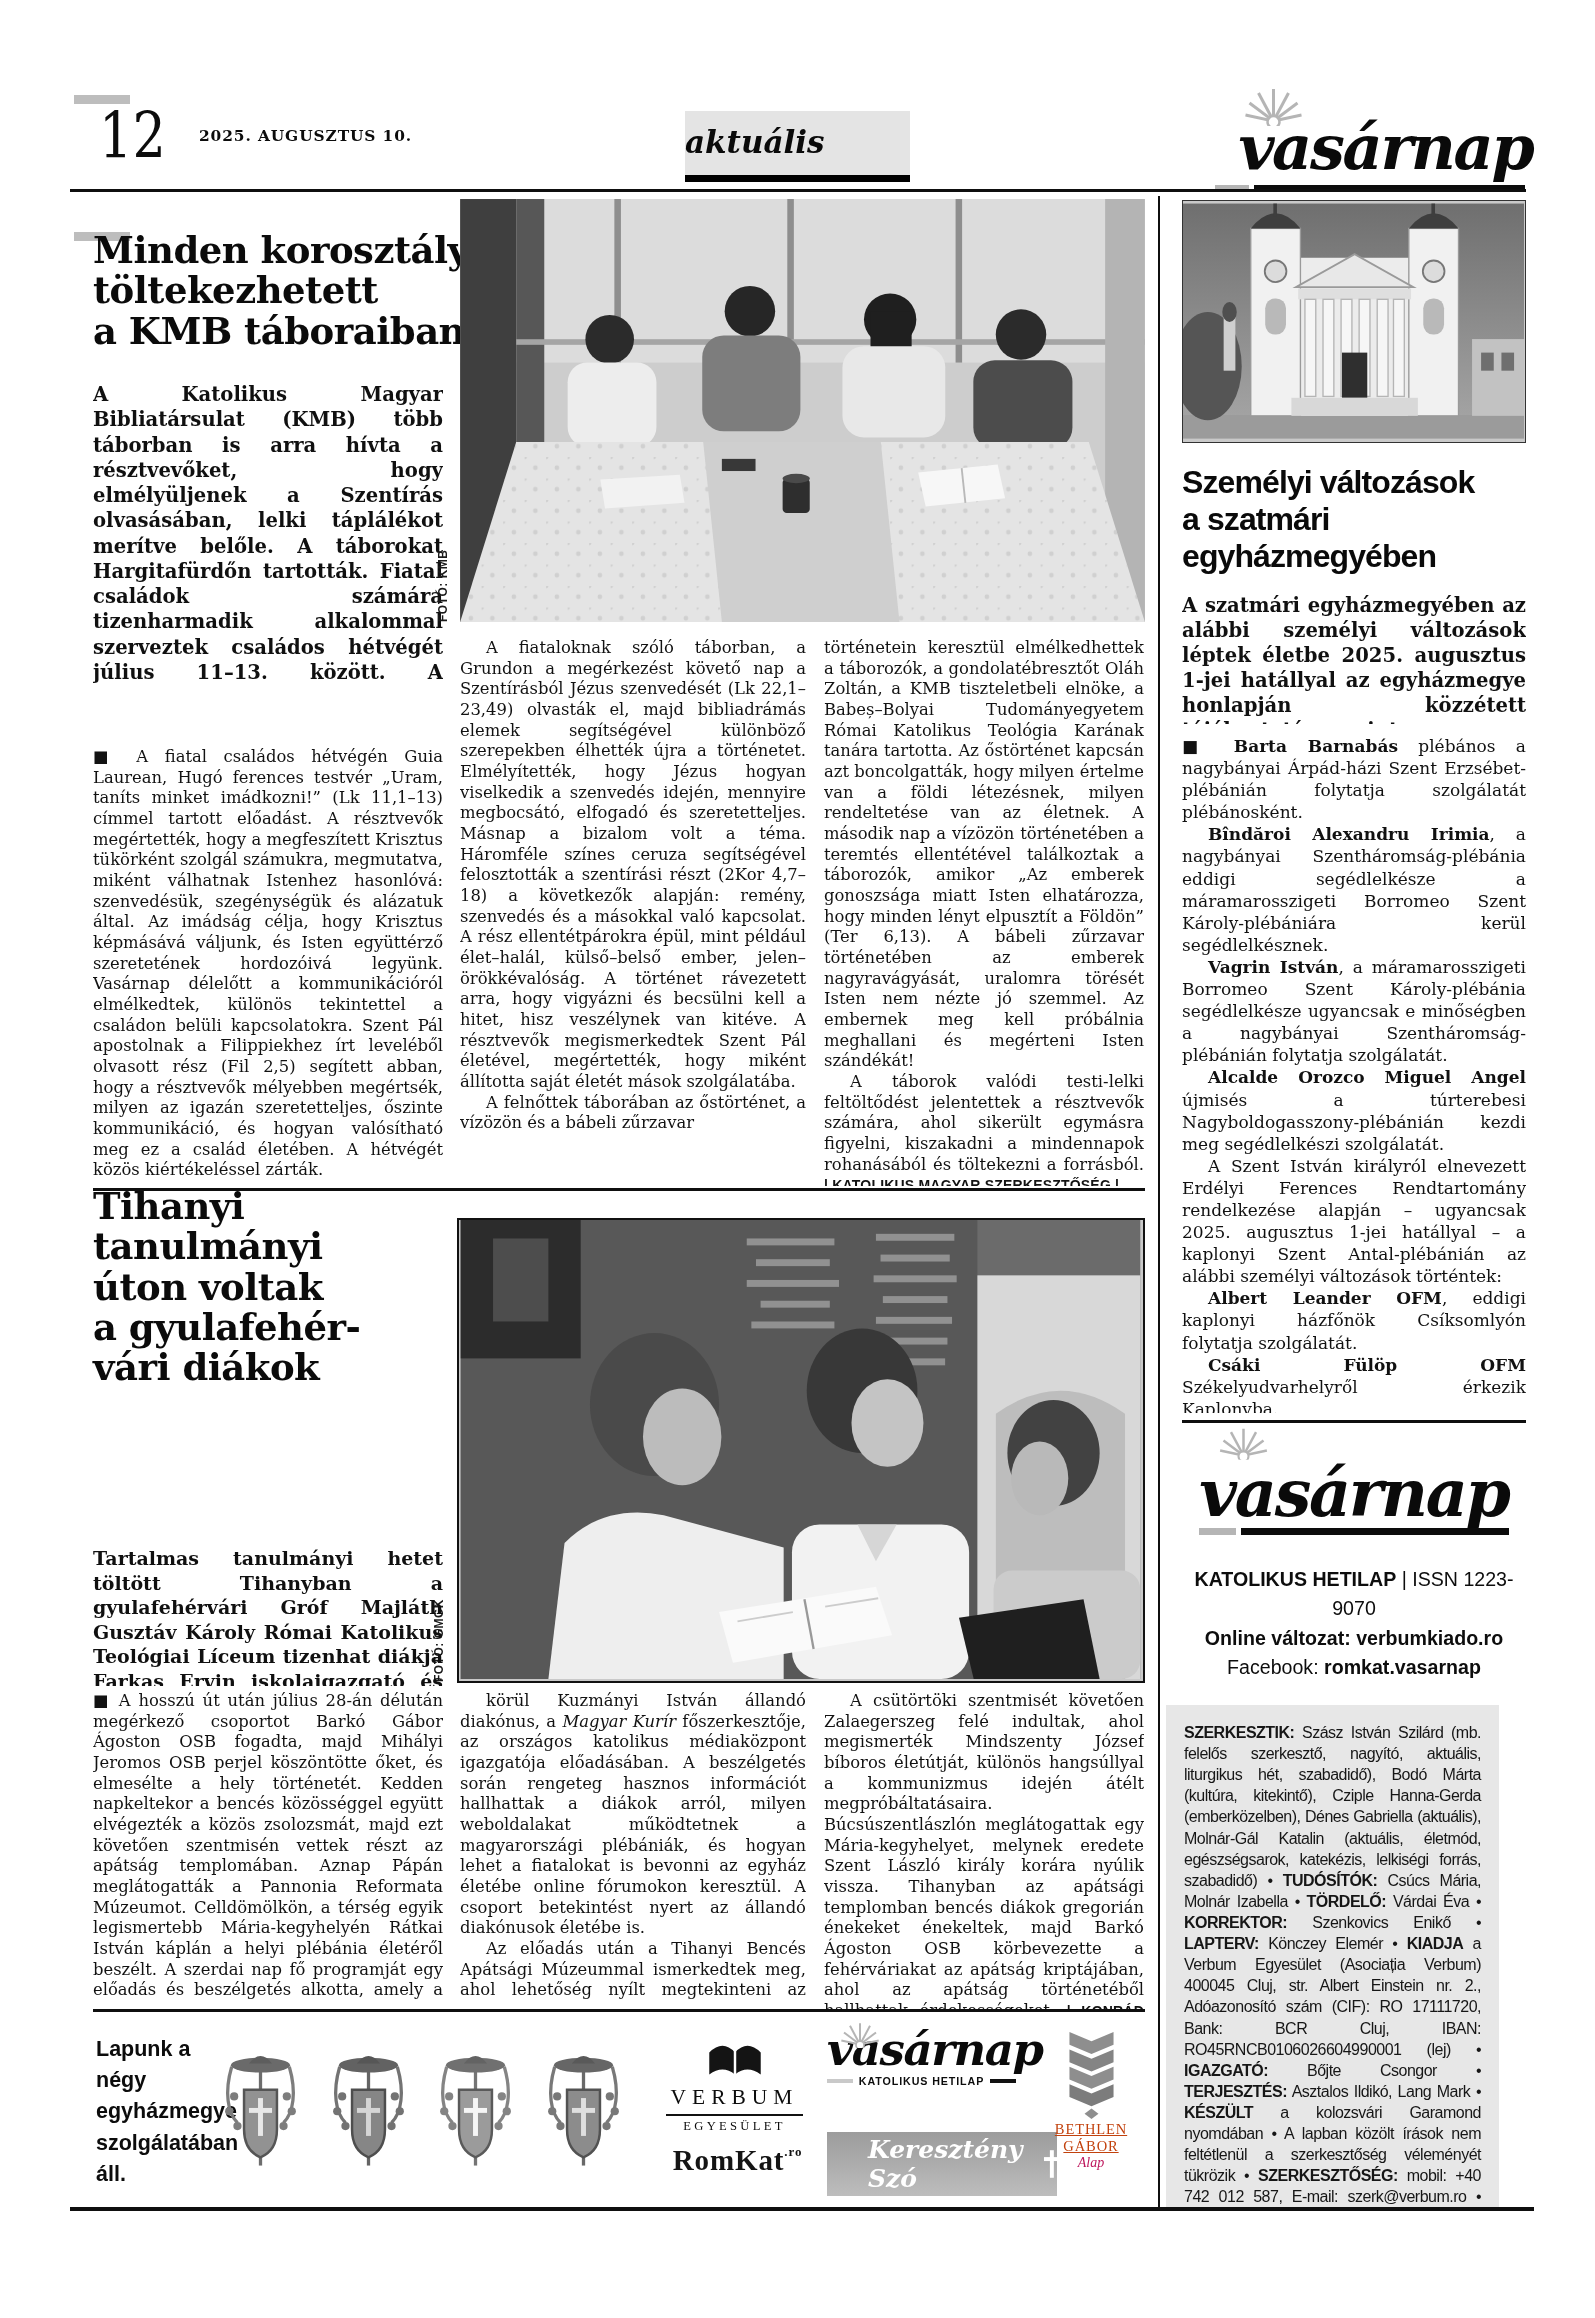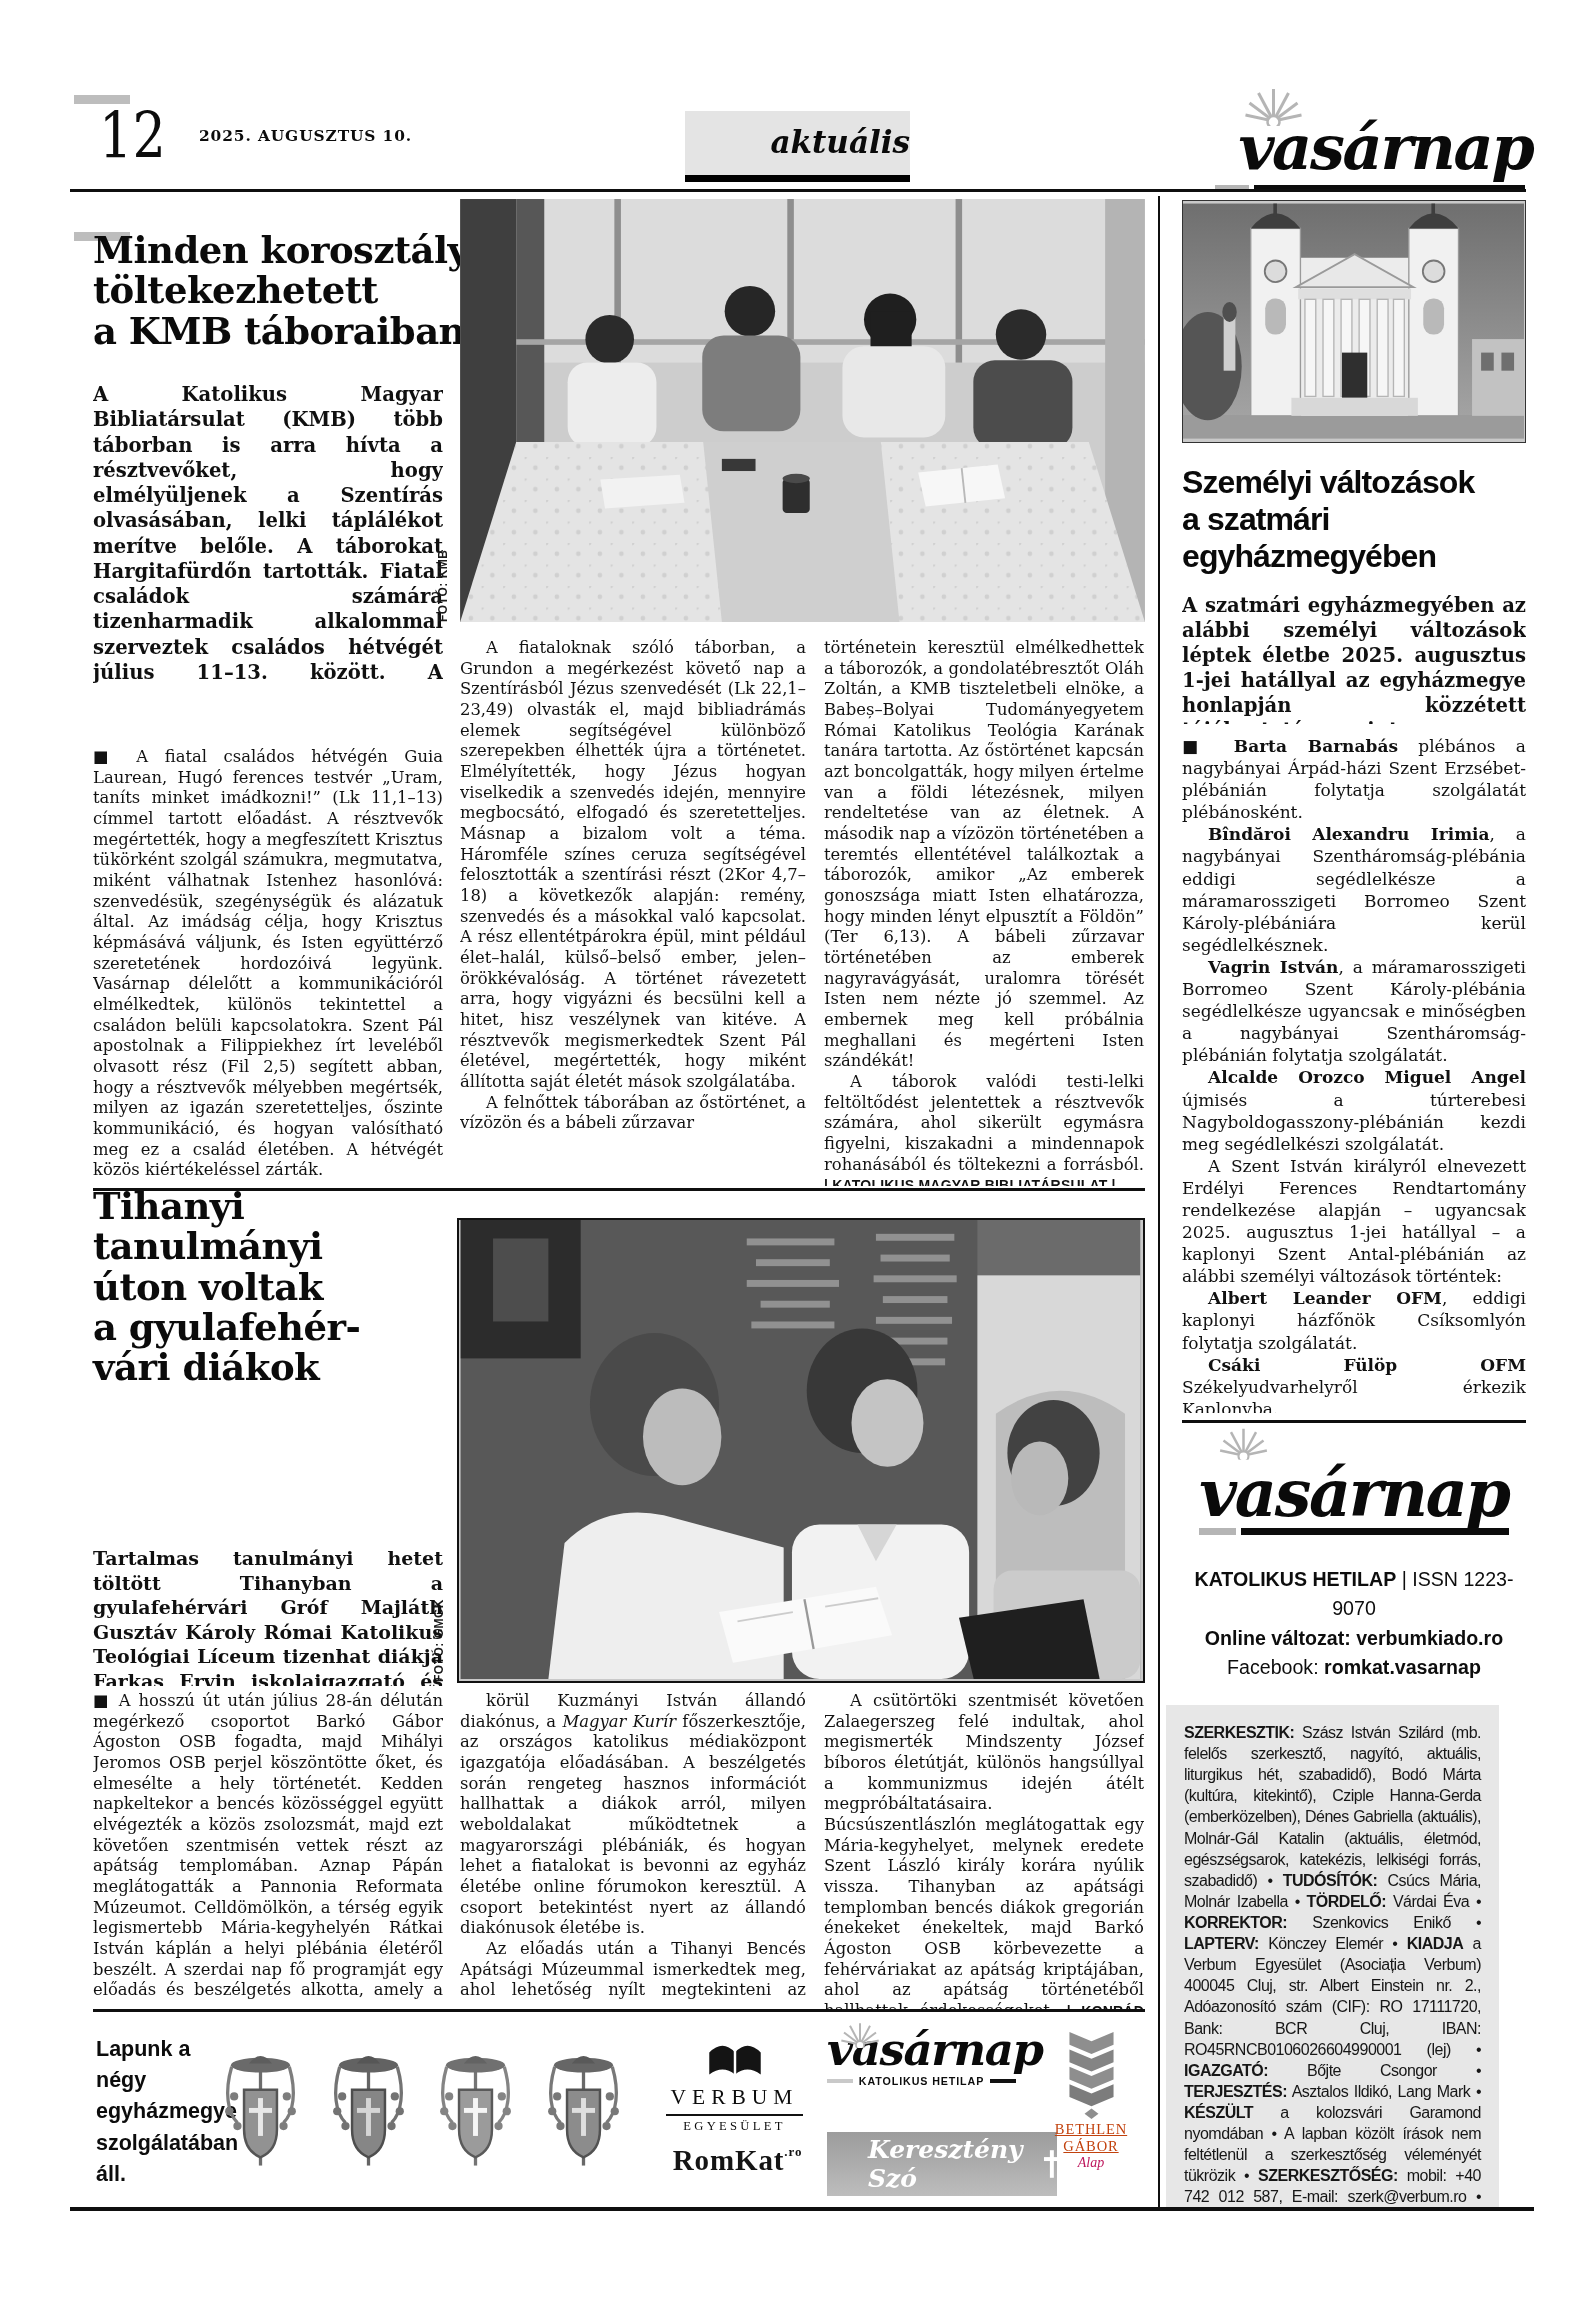"aktuális" .section-tag { text-align: right -> left }
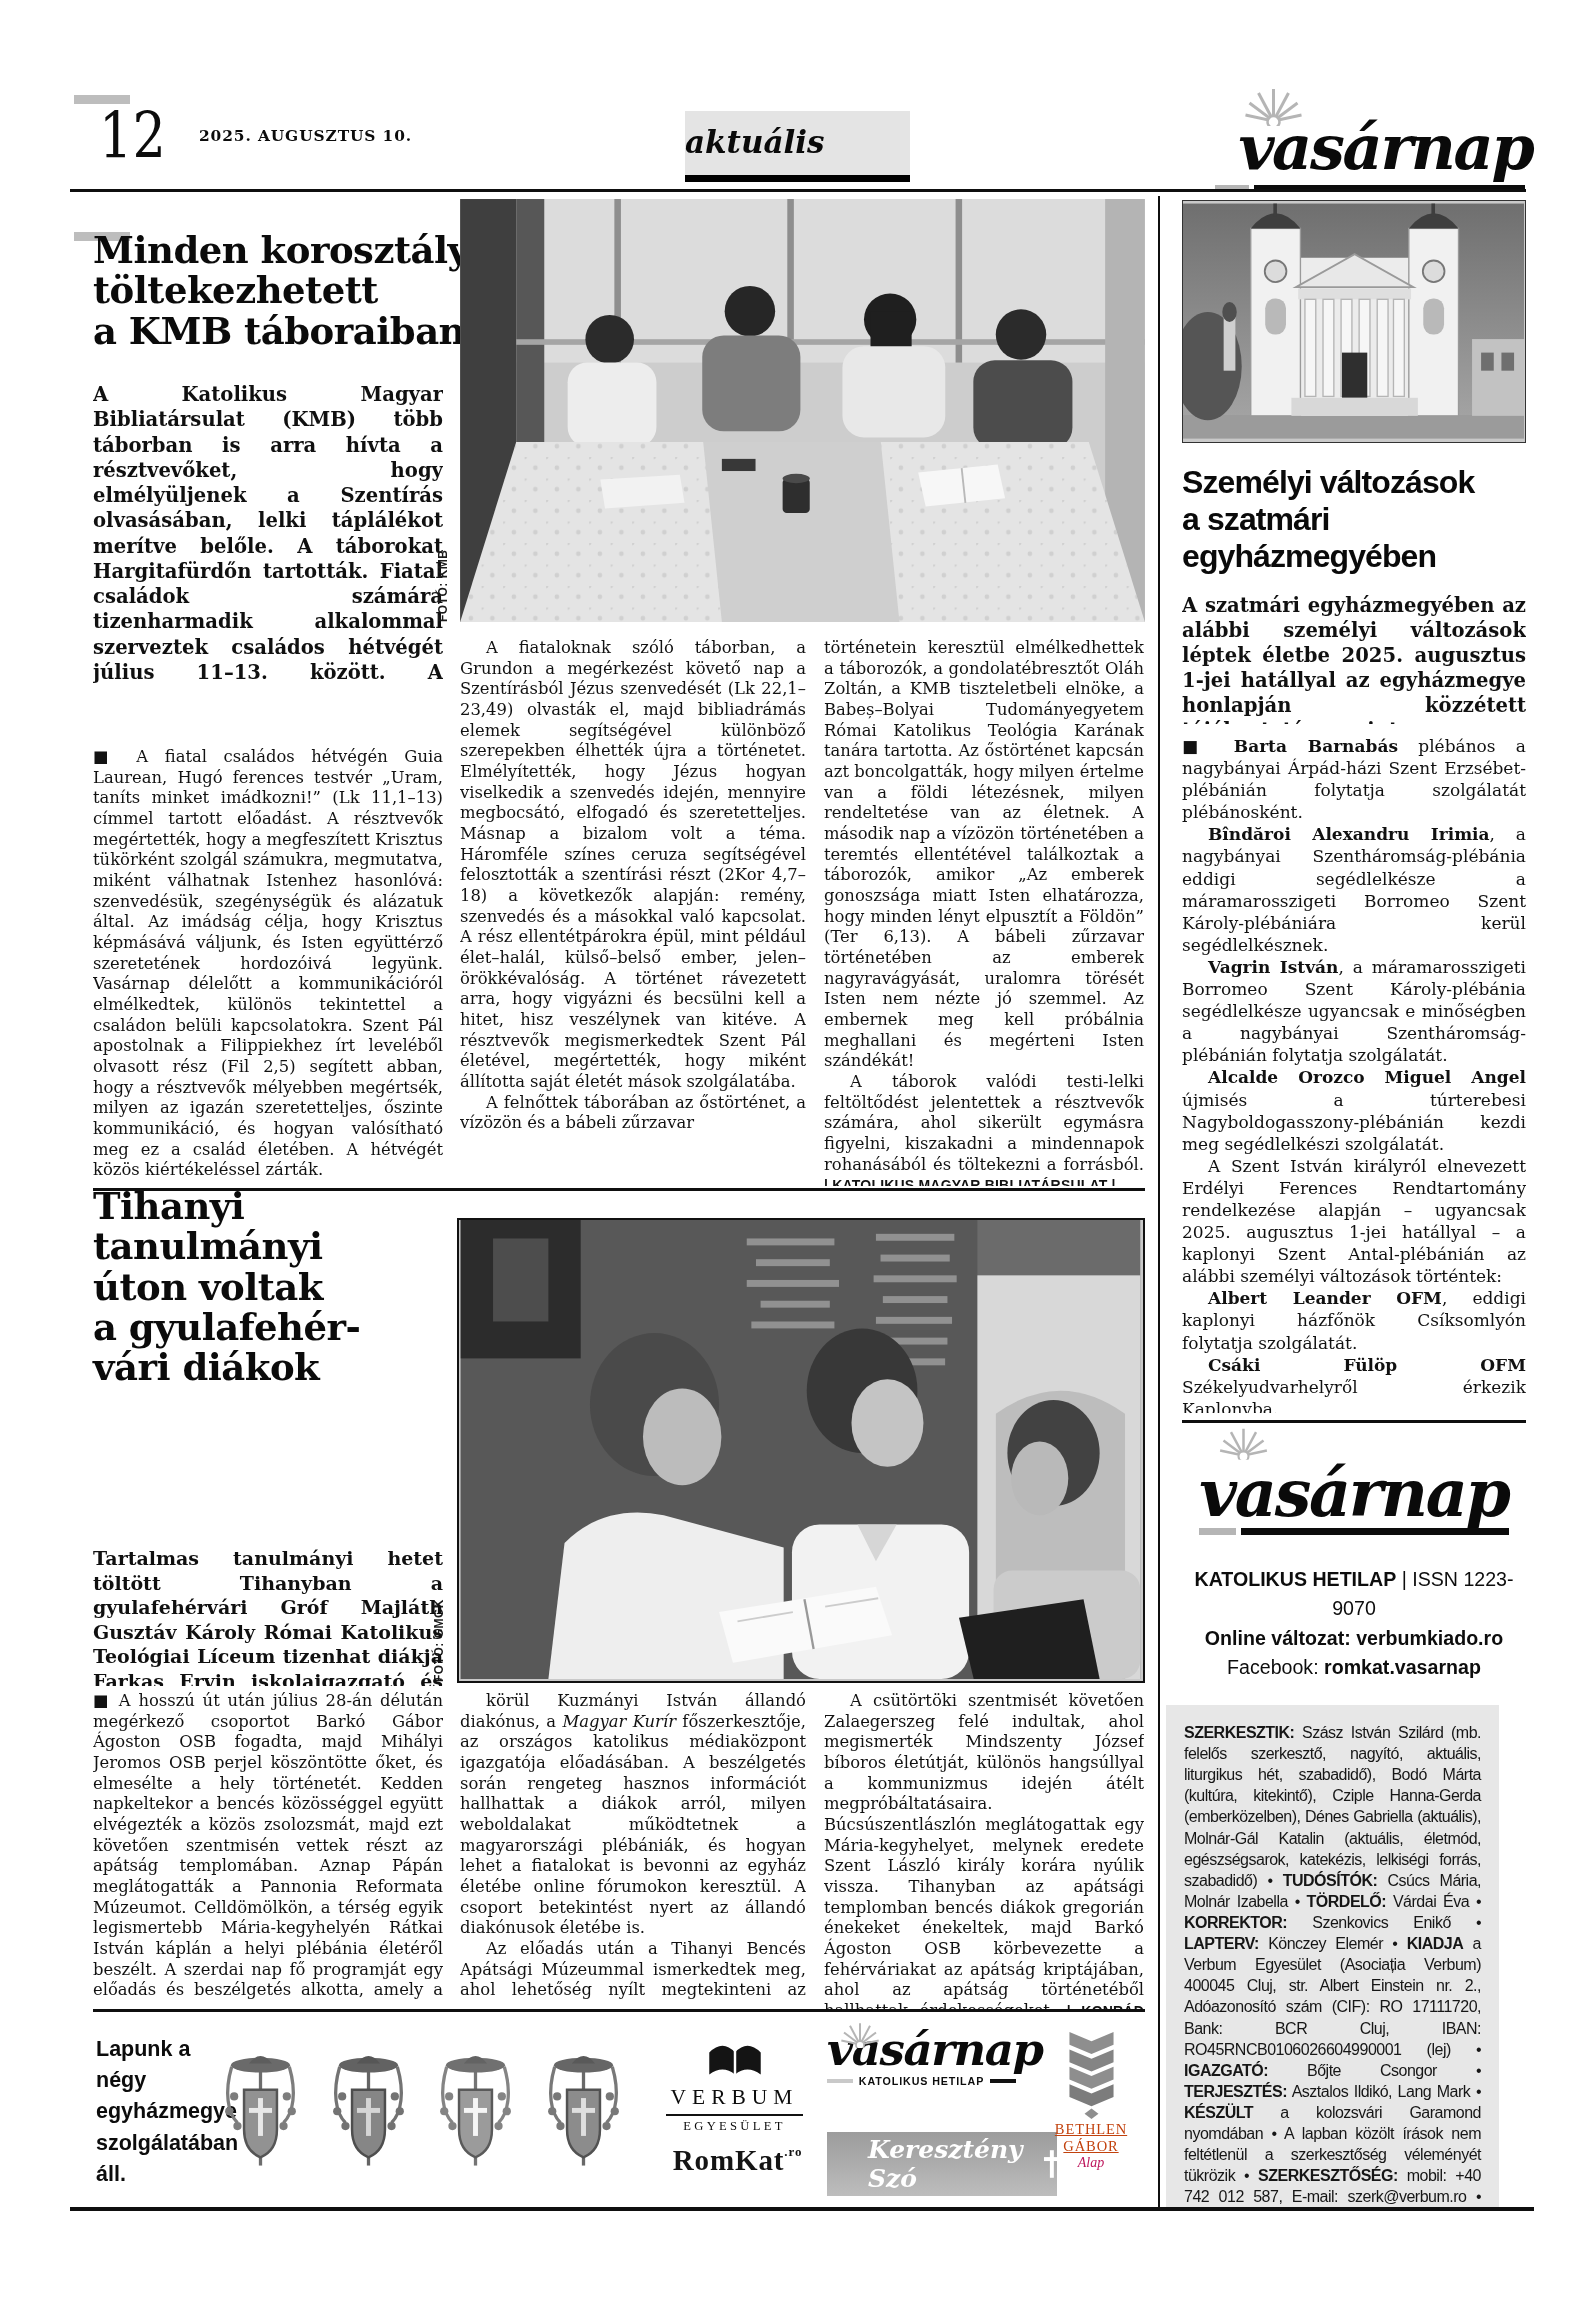"| KATOLIKUS MAGYAR BIBLIATÁRSULAT |" b { text: BIBLIATÁRSULAT -> SZERKESZTŐSÉG }
